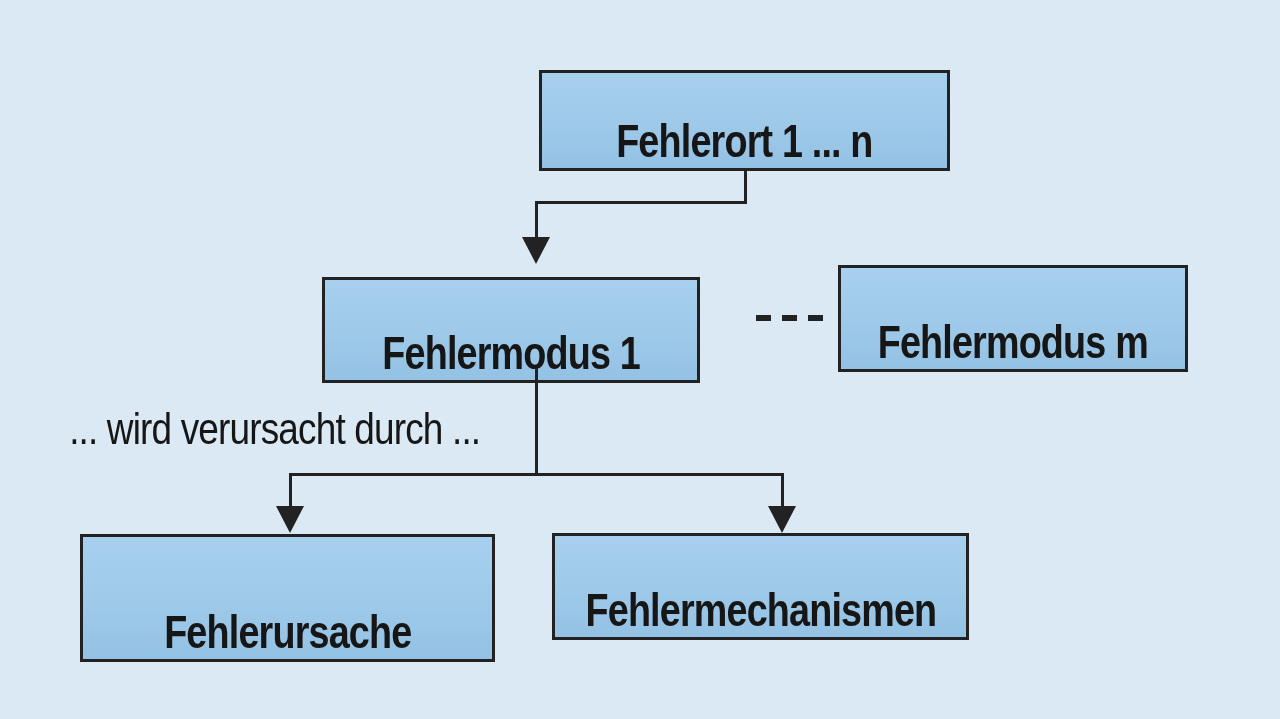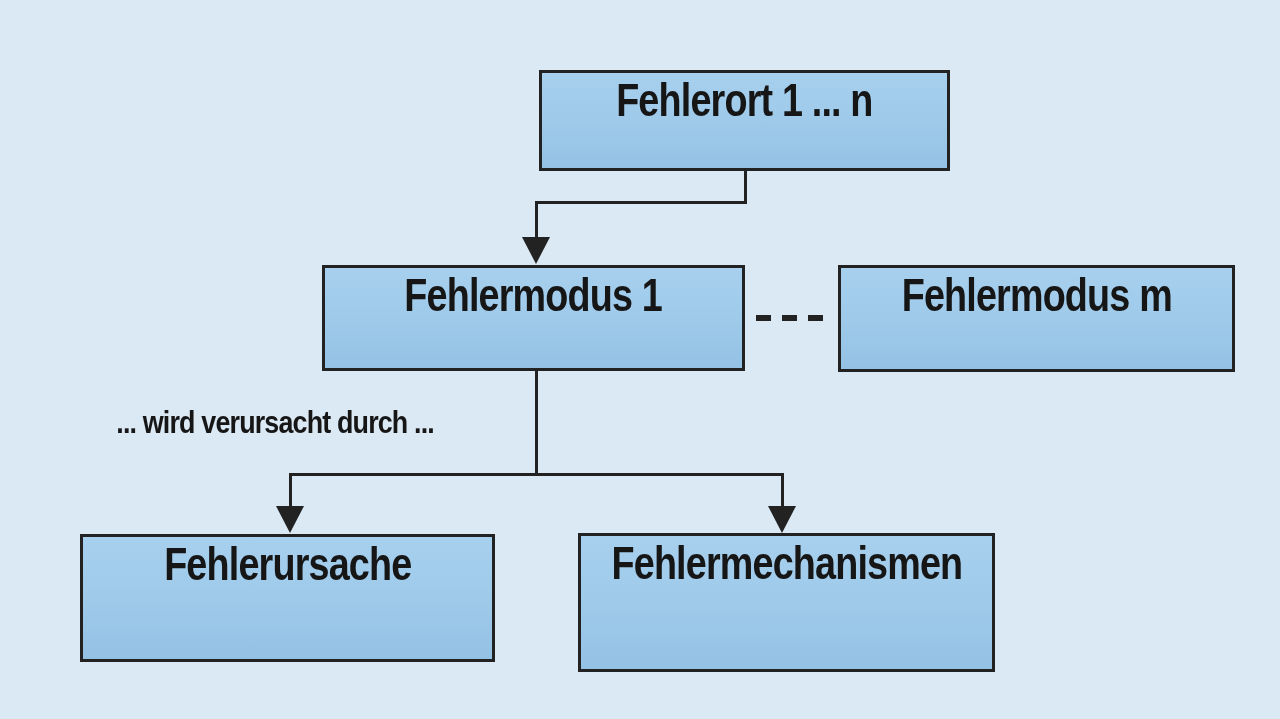"Fehlerort 1 ... n" .box { align-items: flex-start -> flex-end }
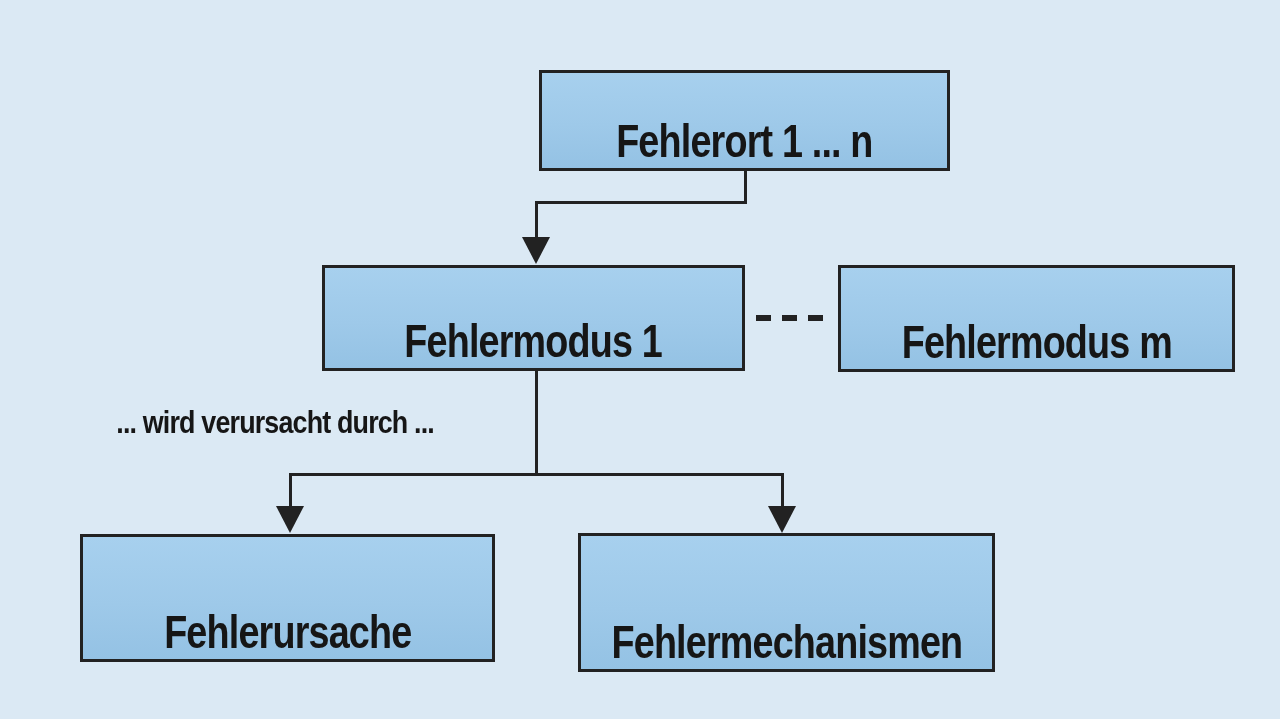"Fehlermodus 1" #box-fehlermodus1 { top: 265px -> 277px; width: 423px -> 378px }
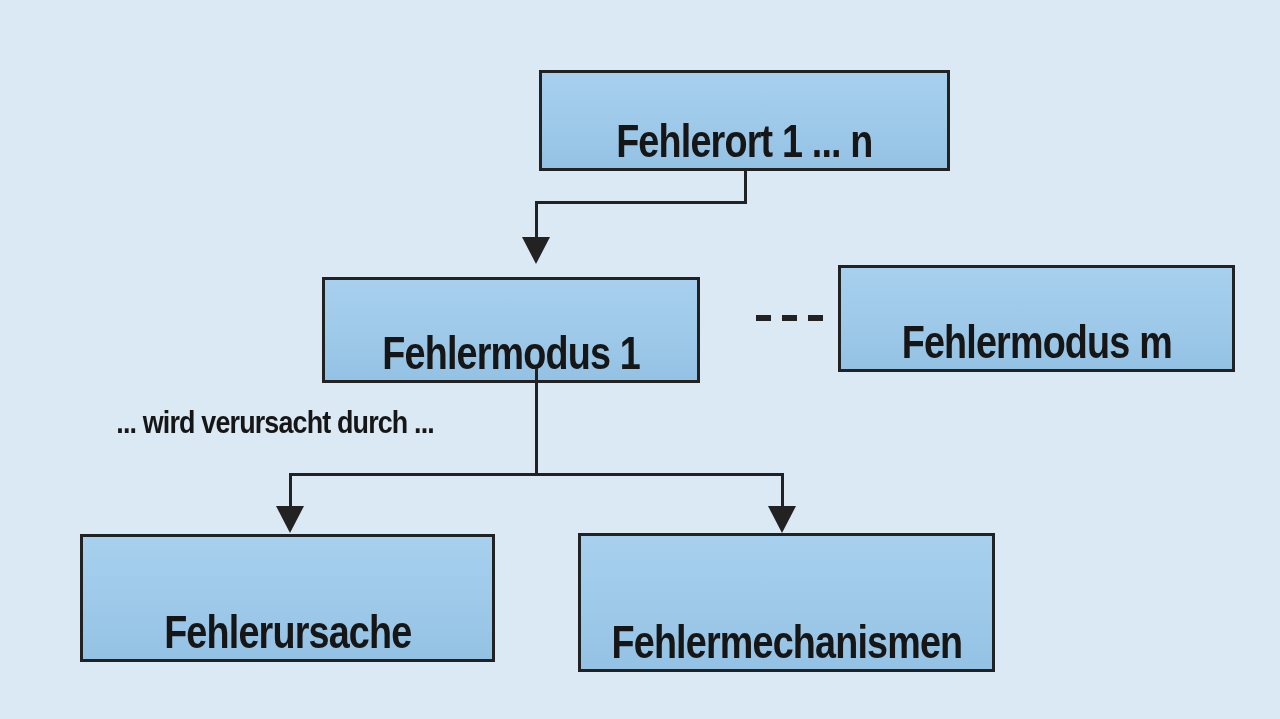"Fehlermodus m" #box-fehlermodusm { width: 397px -> 350px }
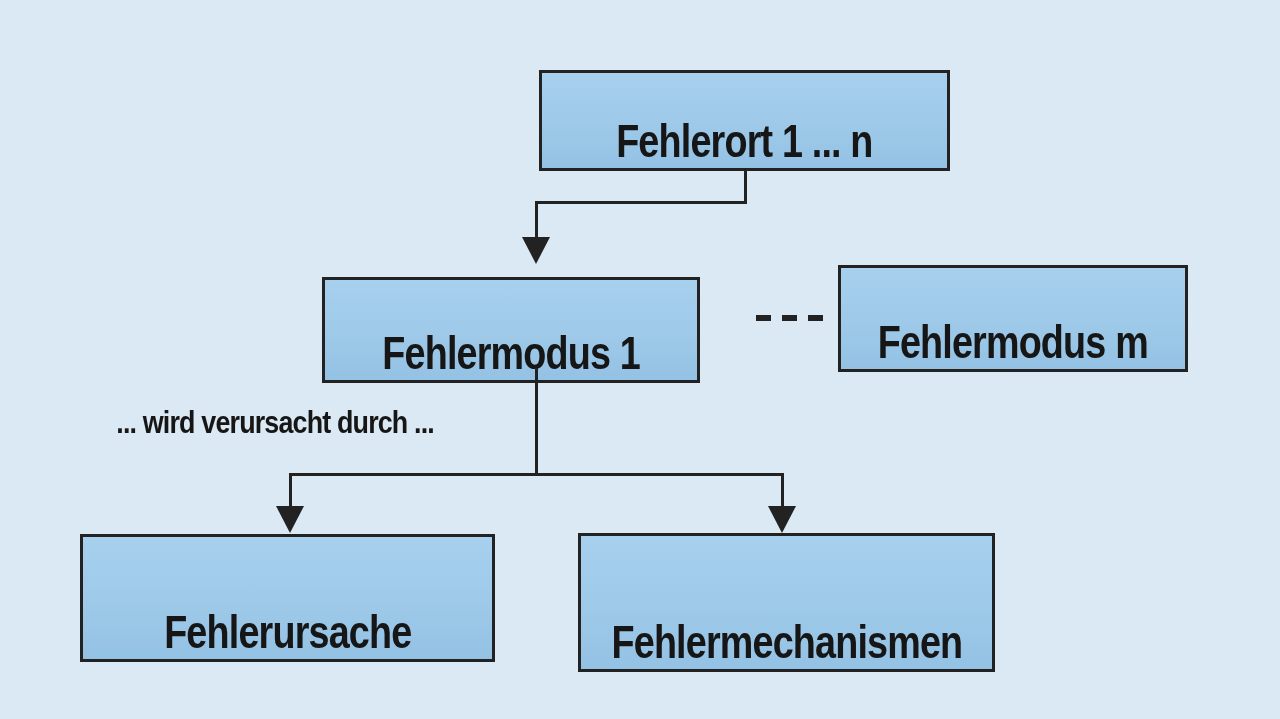"... wird verursacht durch ..." .edge-label { font-size: 32px -> 44px; font-weight: bold -> normal }
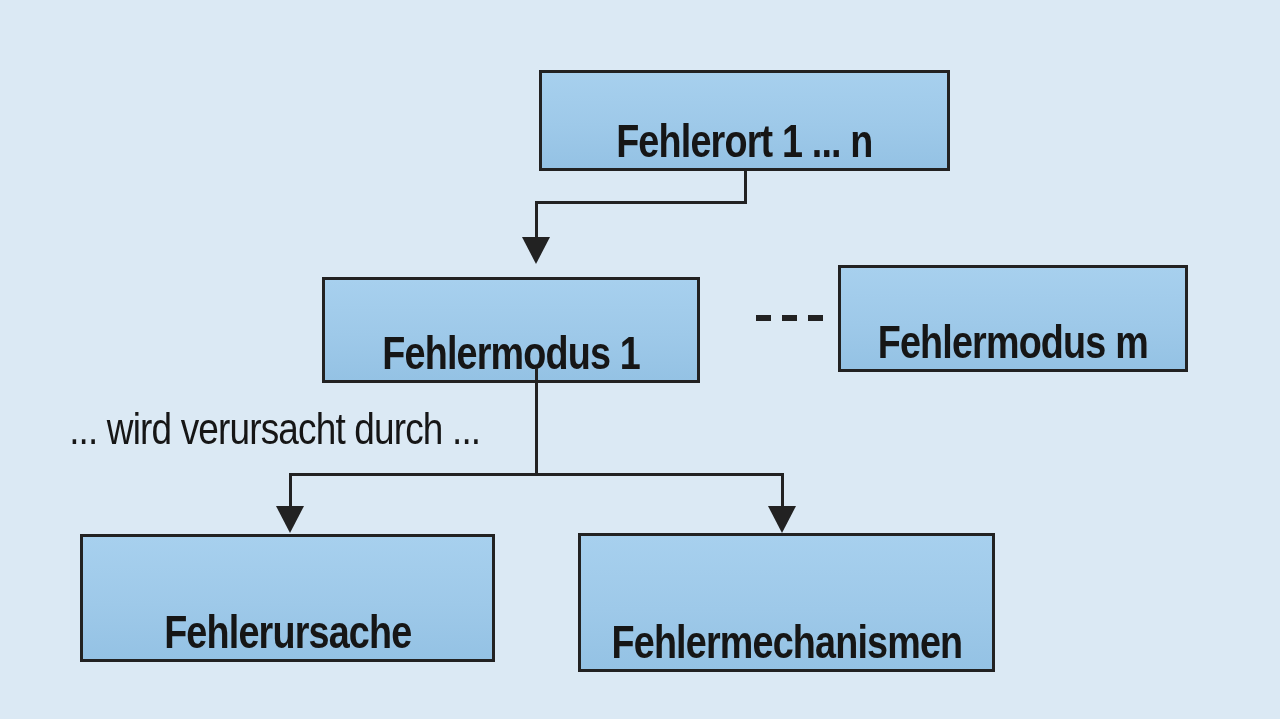"Fehlermechanismen" #box-fehlermechanismen { height: 139px -> 107px; left: 578px -> 552px }
